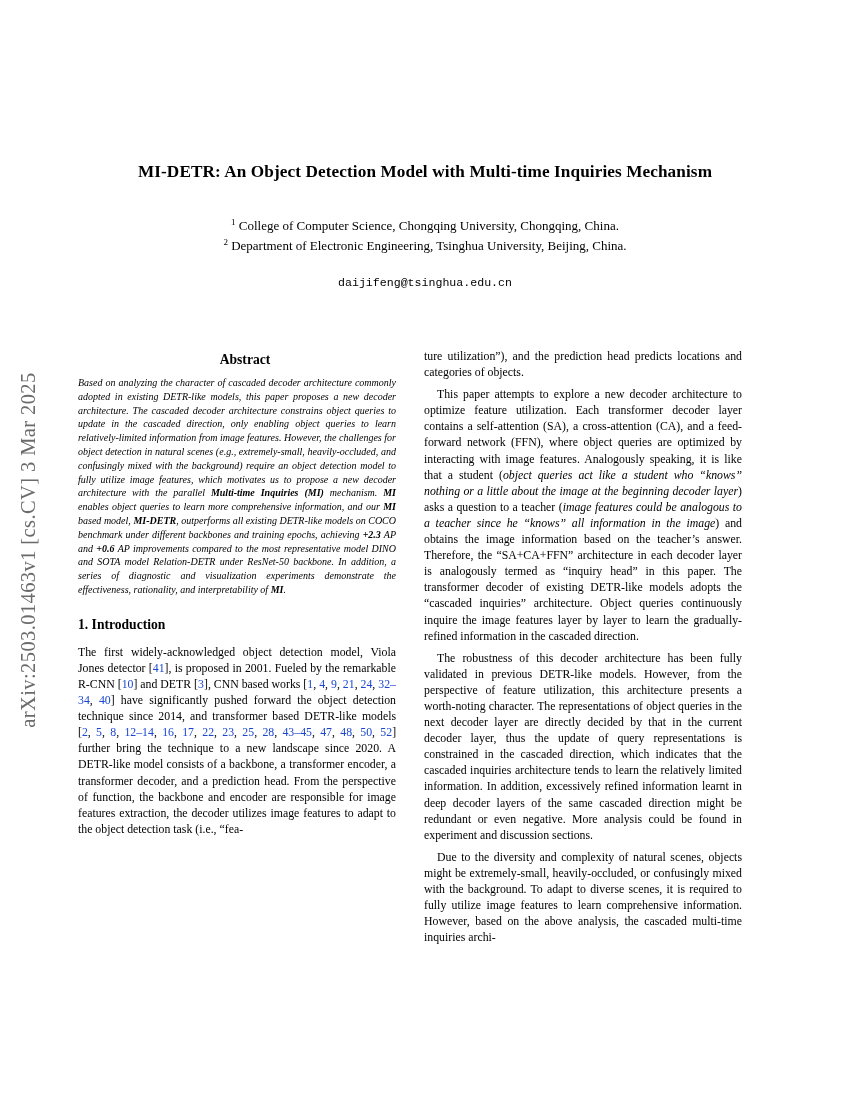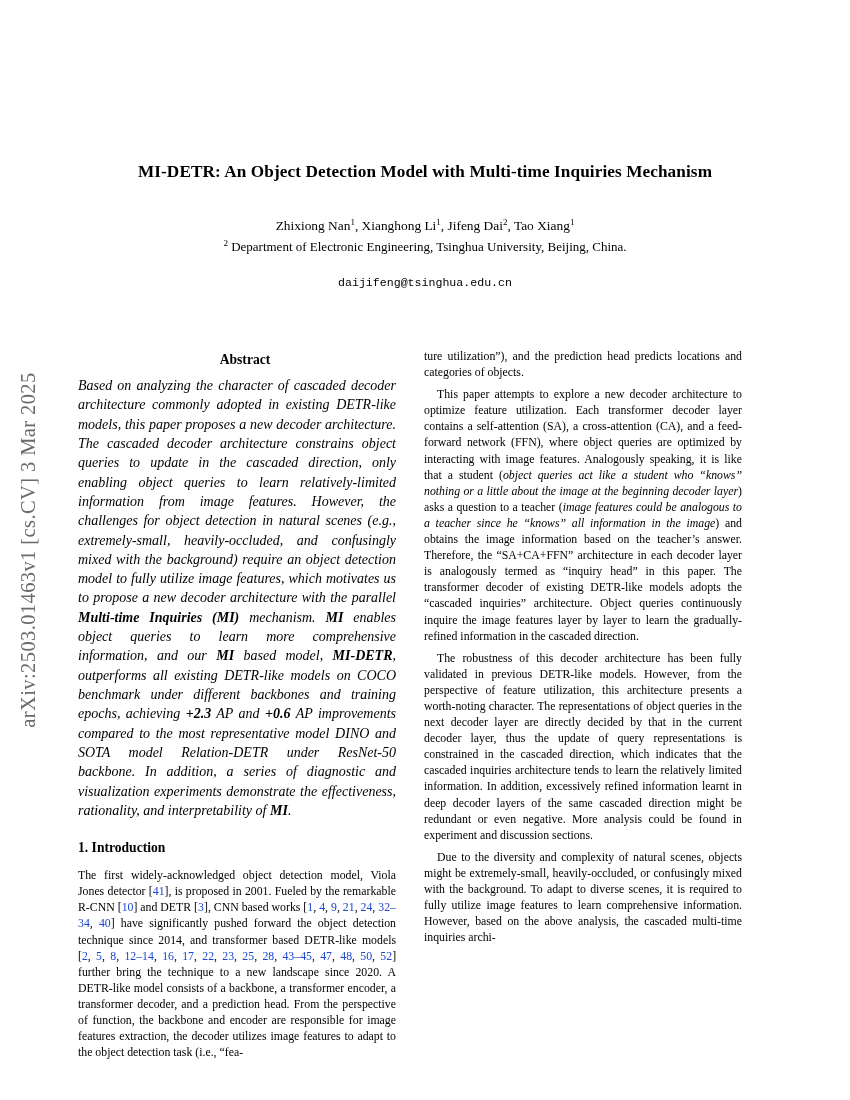"1 College of Computer Science," div.line2 { html: none -> <div> <sup>1</sup> College of Computer Science, Chongqing University, Chongqing, China. </div> }
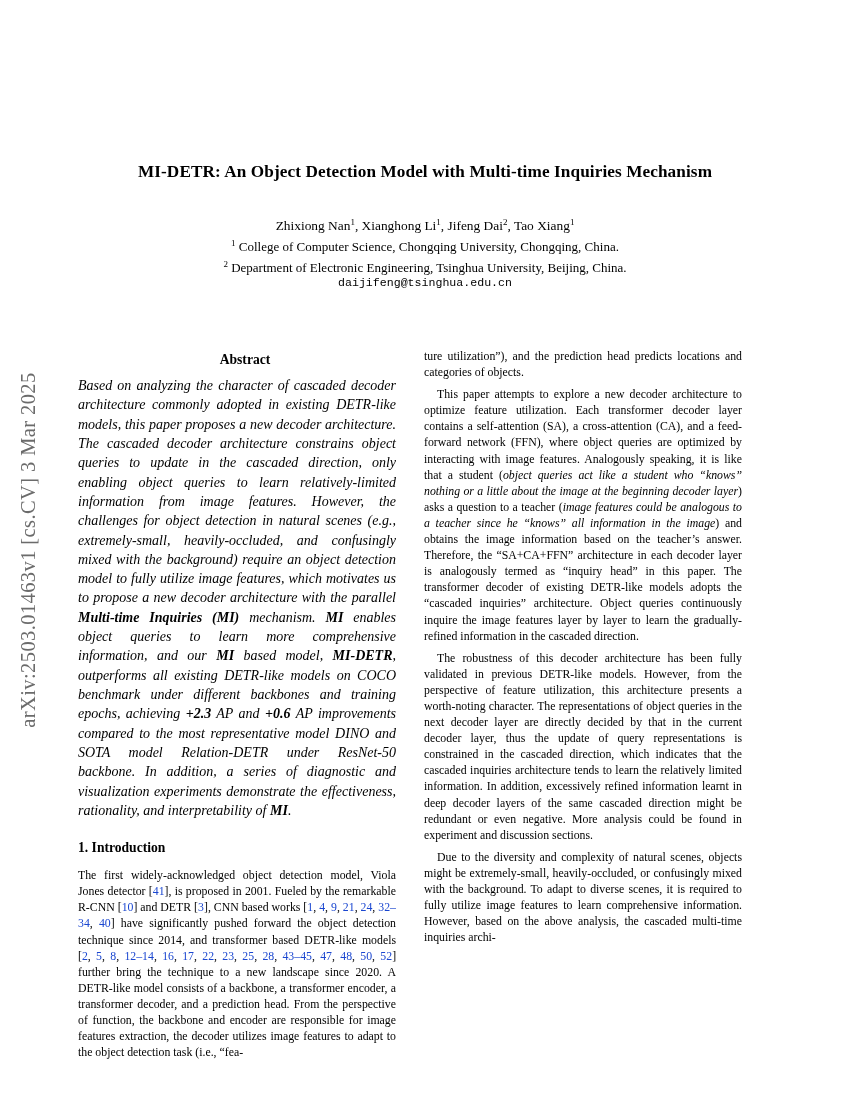"Zhixiong Nan1, Xianghong Li1, Jifeng" div.line1 { html: <div> Zhixiong Nan<sup>1</sup>, Xianghong Li<sup>1</sup>, Jifeng Dai<sup>2</sup>, Tao Xiang<sup>1</sup> </div> -> none }
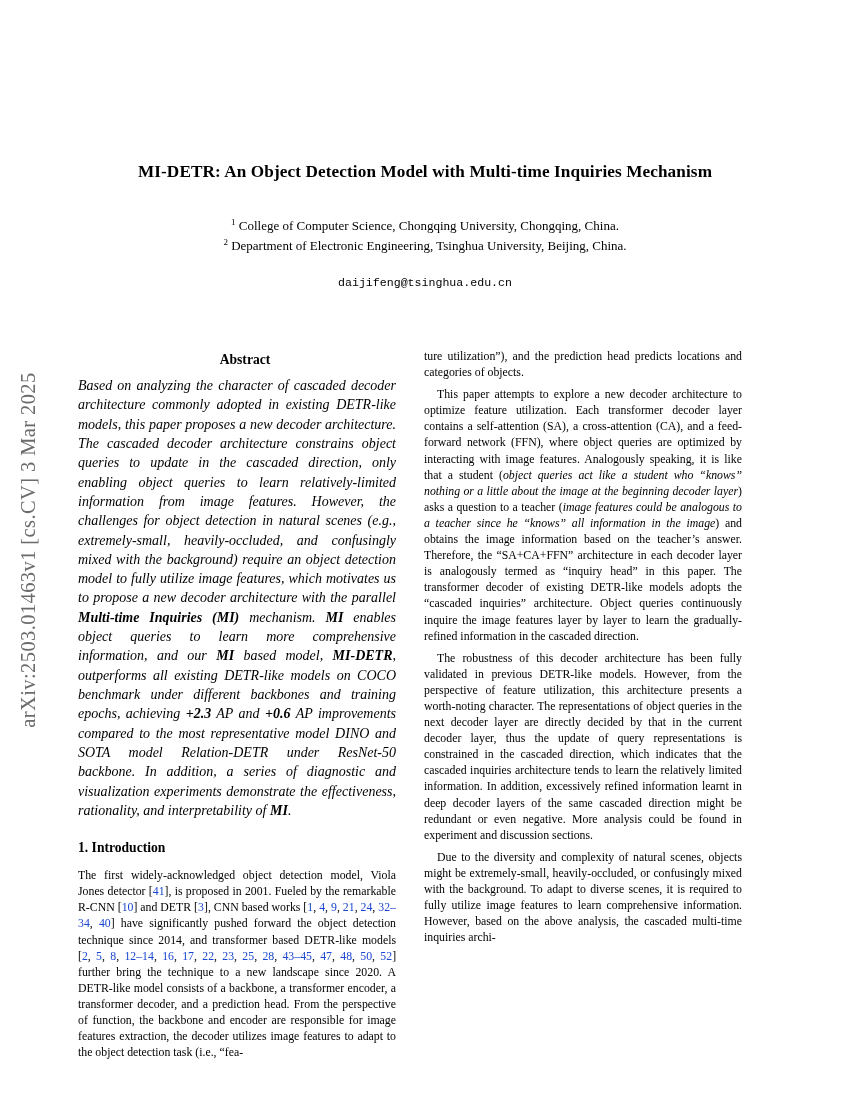"Based on analyzing the character" .abstract p { font-size: 14px -> 10px }
